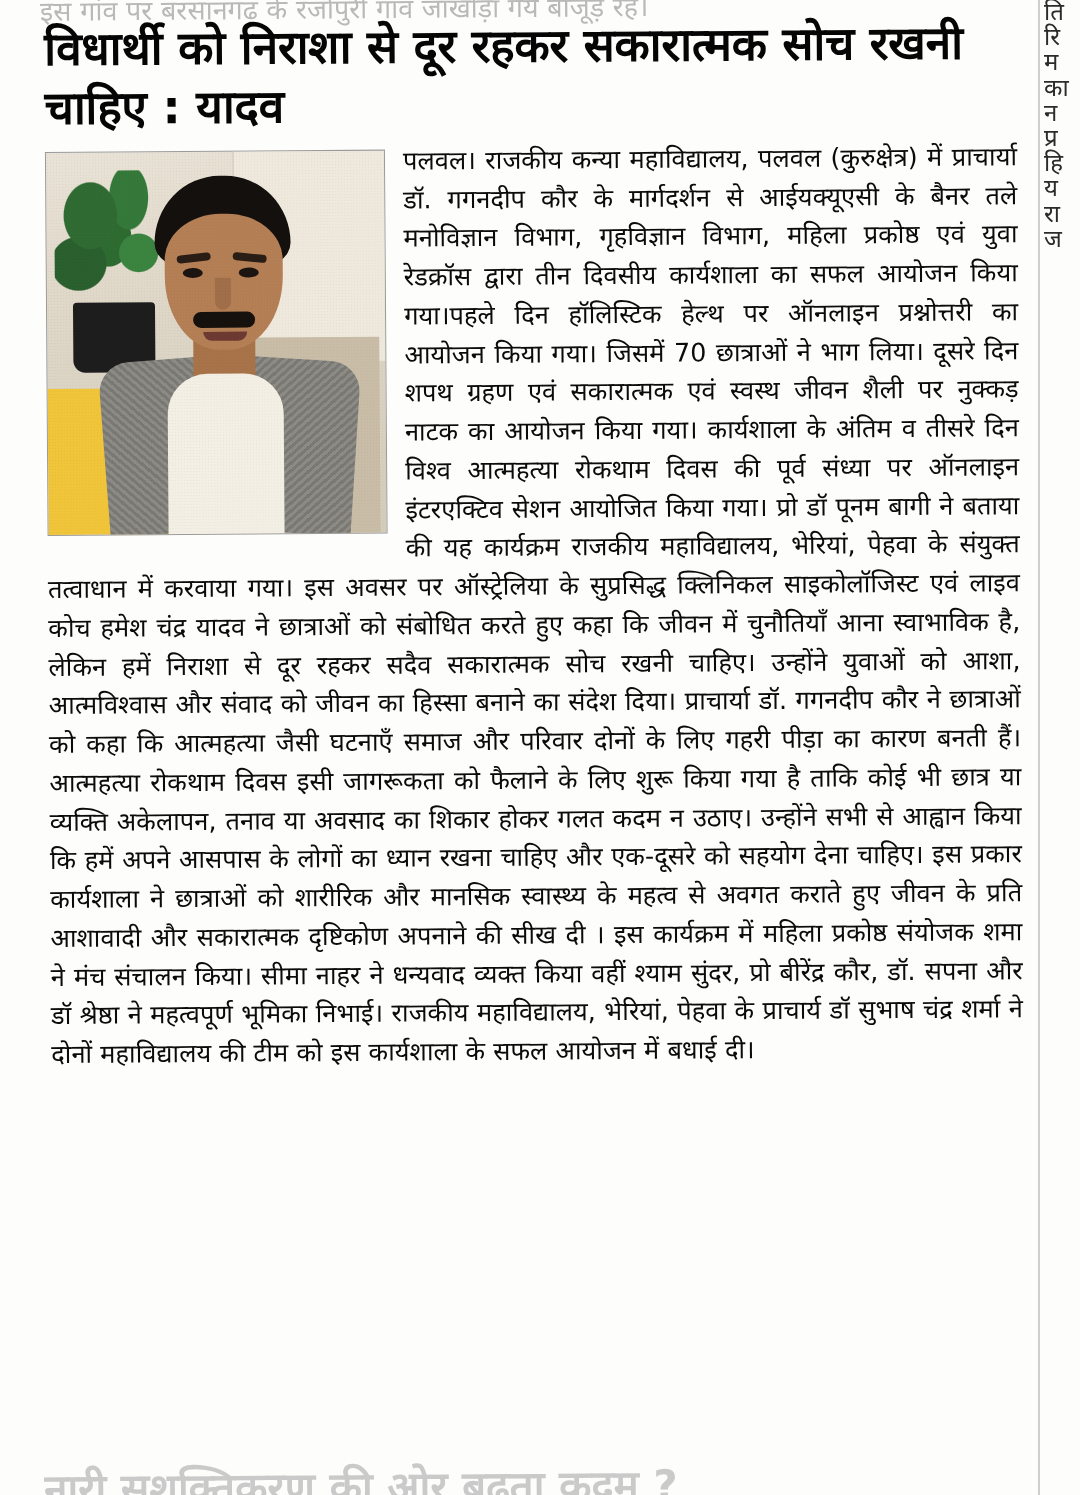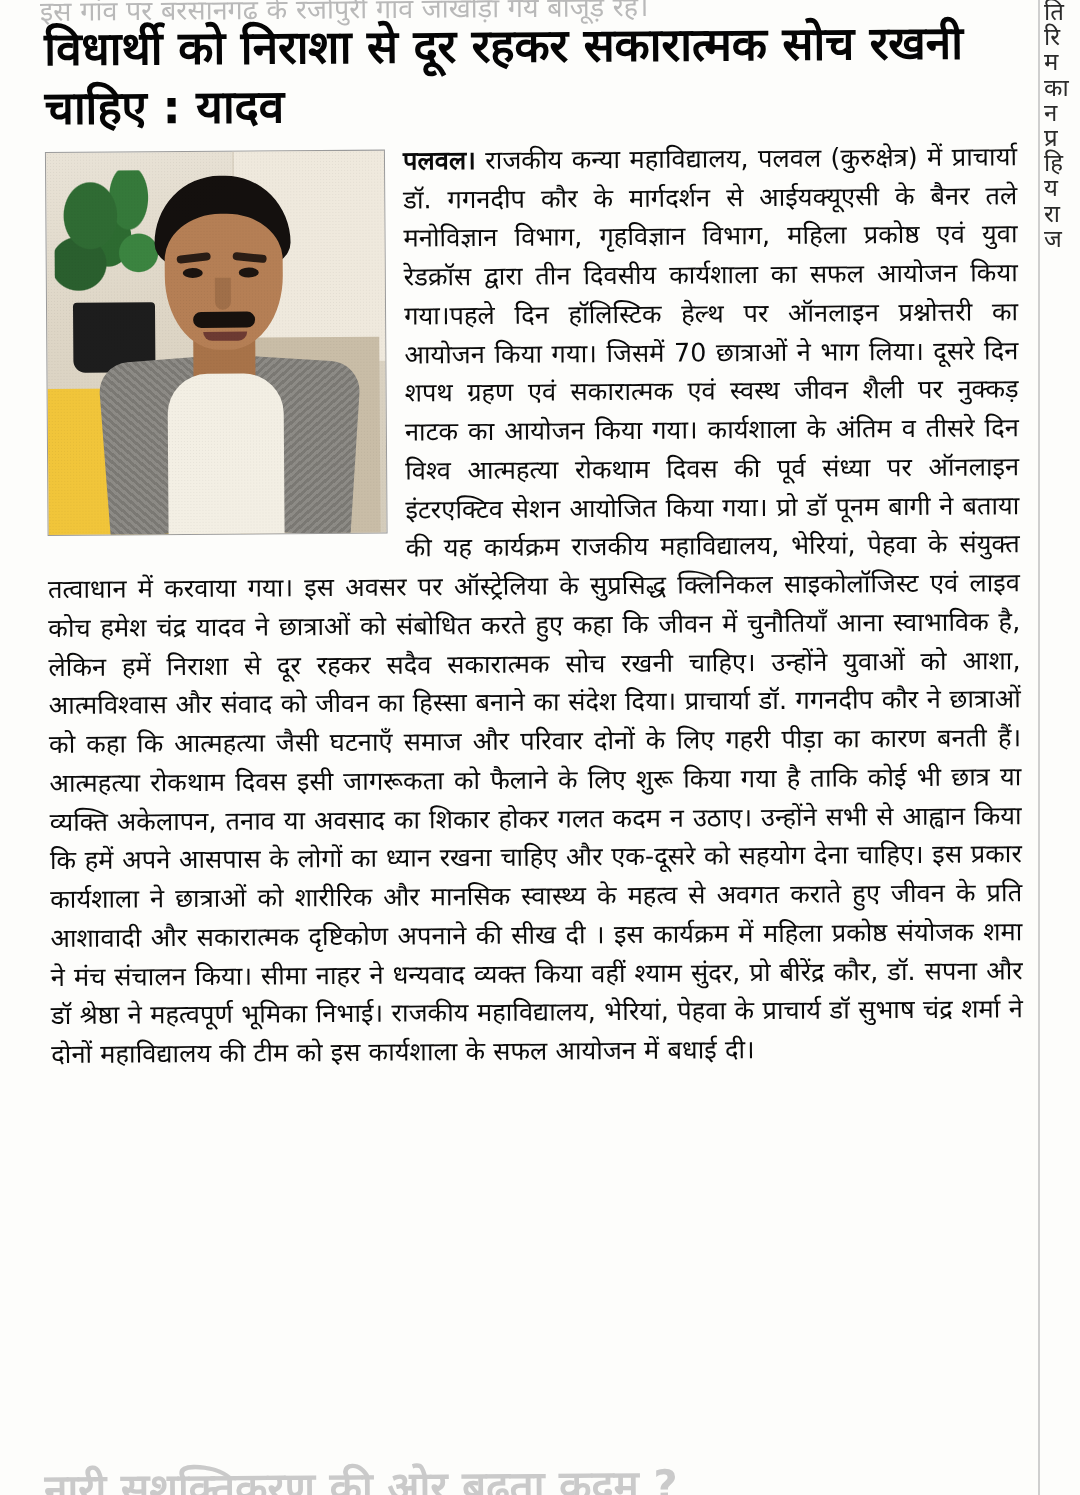"पलवल।" .dateline { font-weight: bold -> normal }
